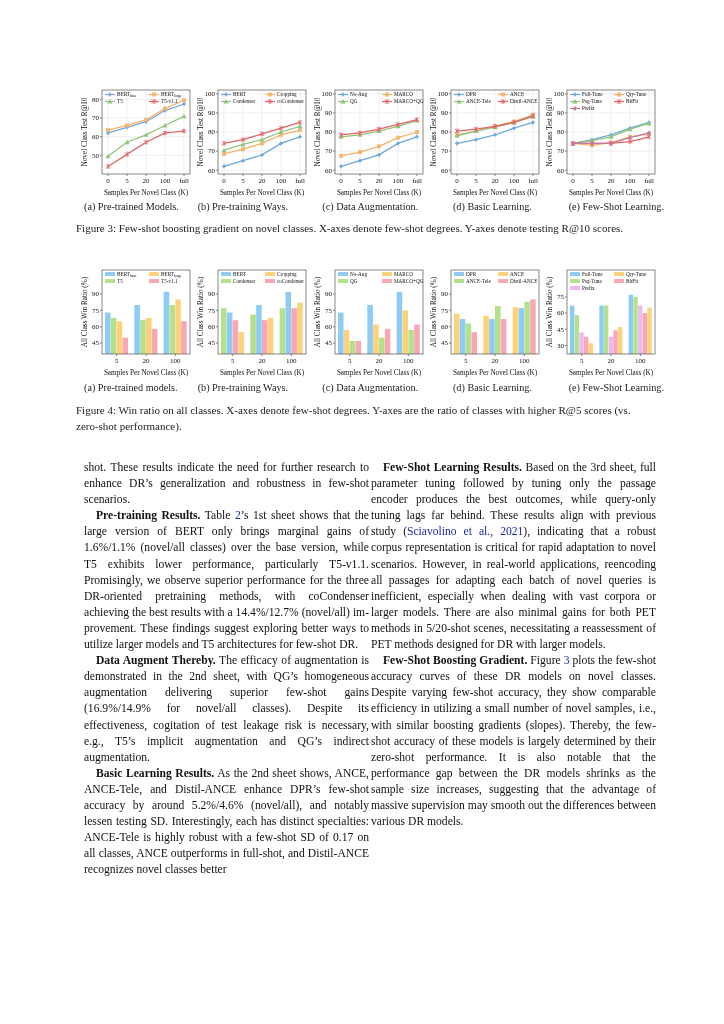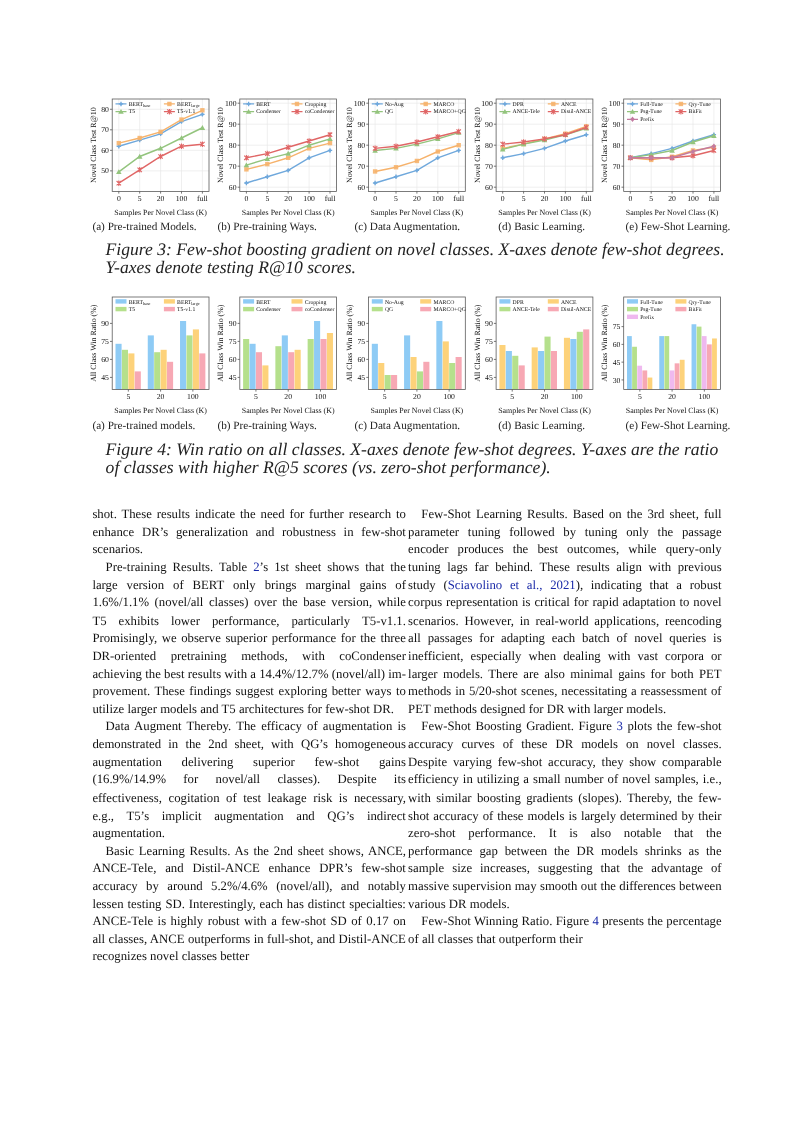"Figure 3: Few-shot boosting gradient" .caption { font-size: 16px -> 11px; font-style: italic -> none; left: 96px -> 76px }
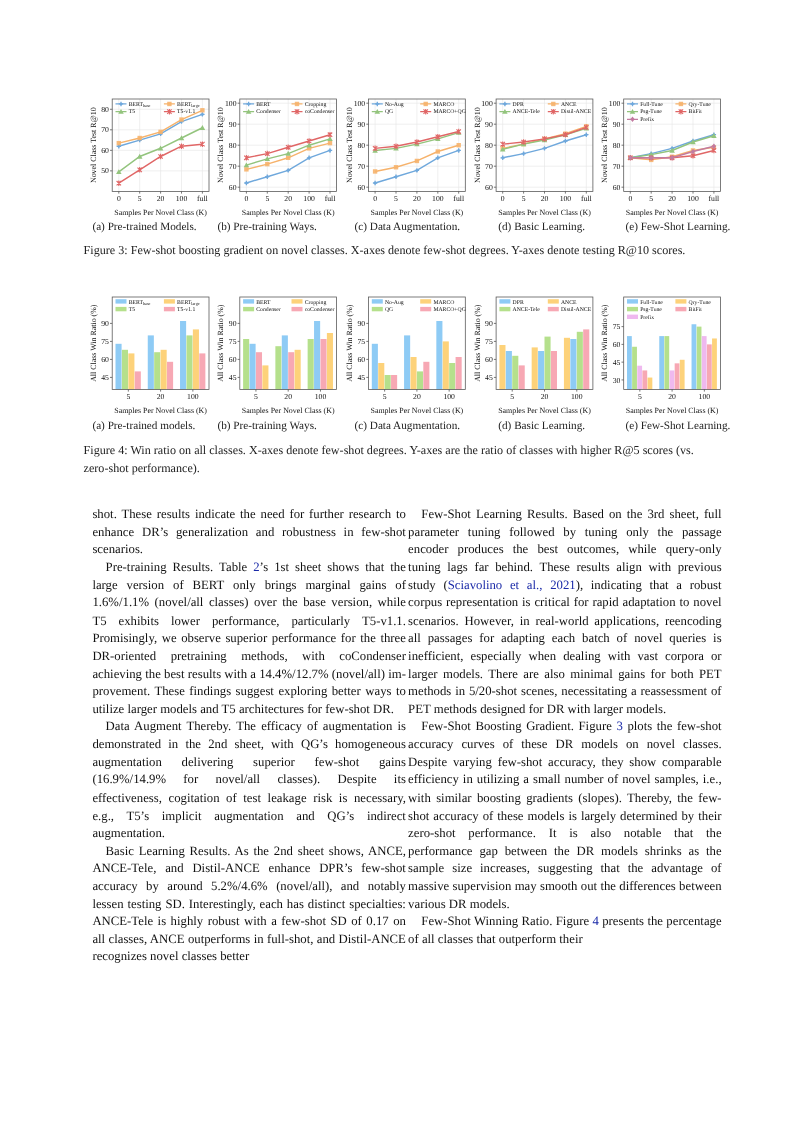"Few-Shot Learning Results." .col b { font-weight: normal -> bold }
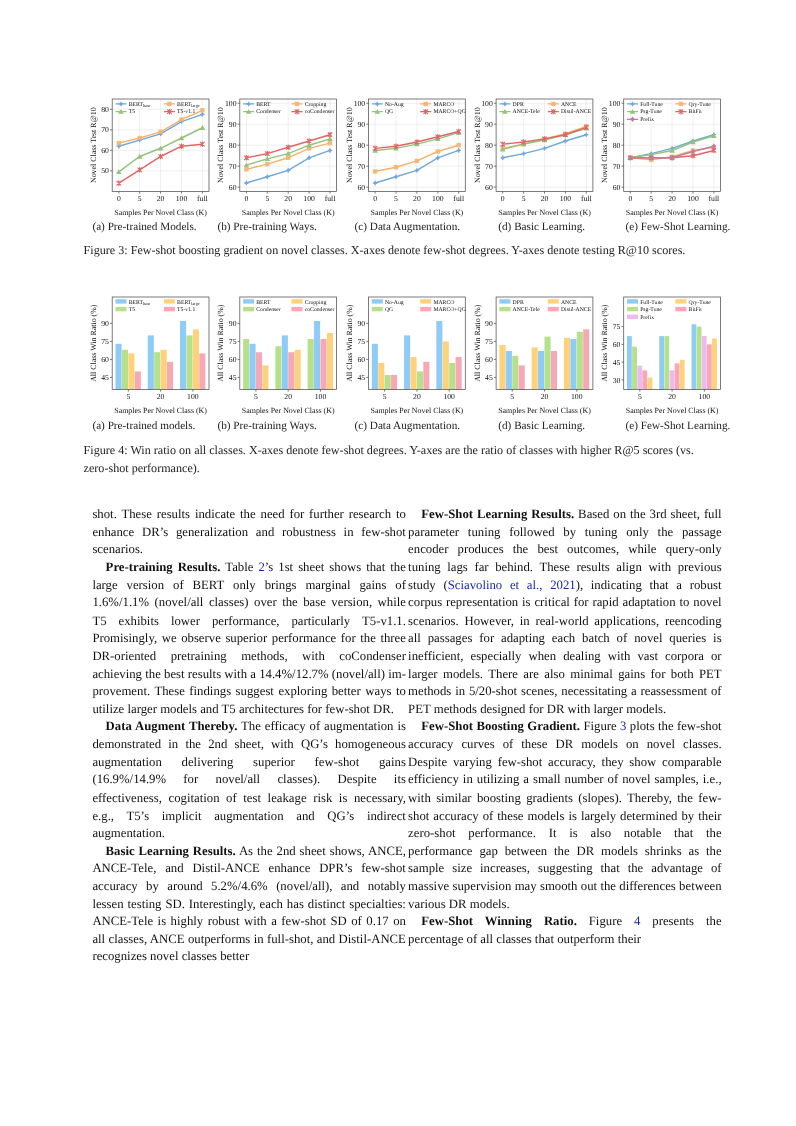"Few-Shot Winning Ratio. Figure 4" p.indent { html: <p><b>Few-Shot Winning Ratio.</b> Figure <span>4</span> presents the percentage of all classes that outperform their</p> -> none }
